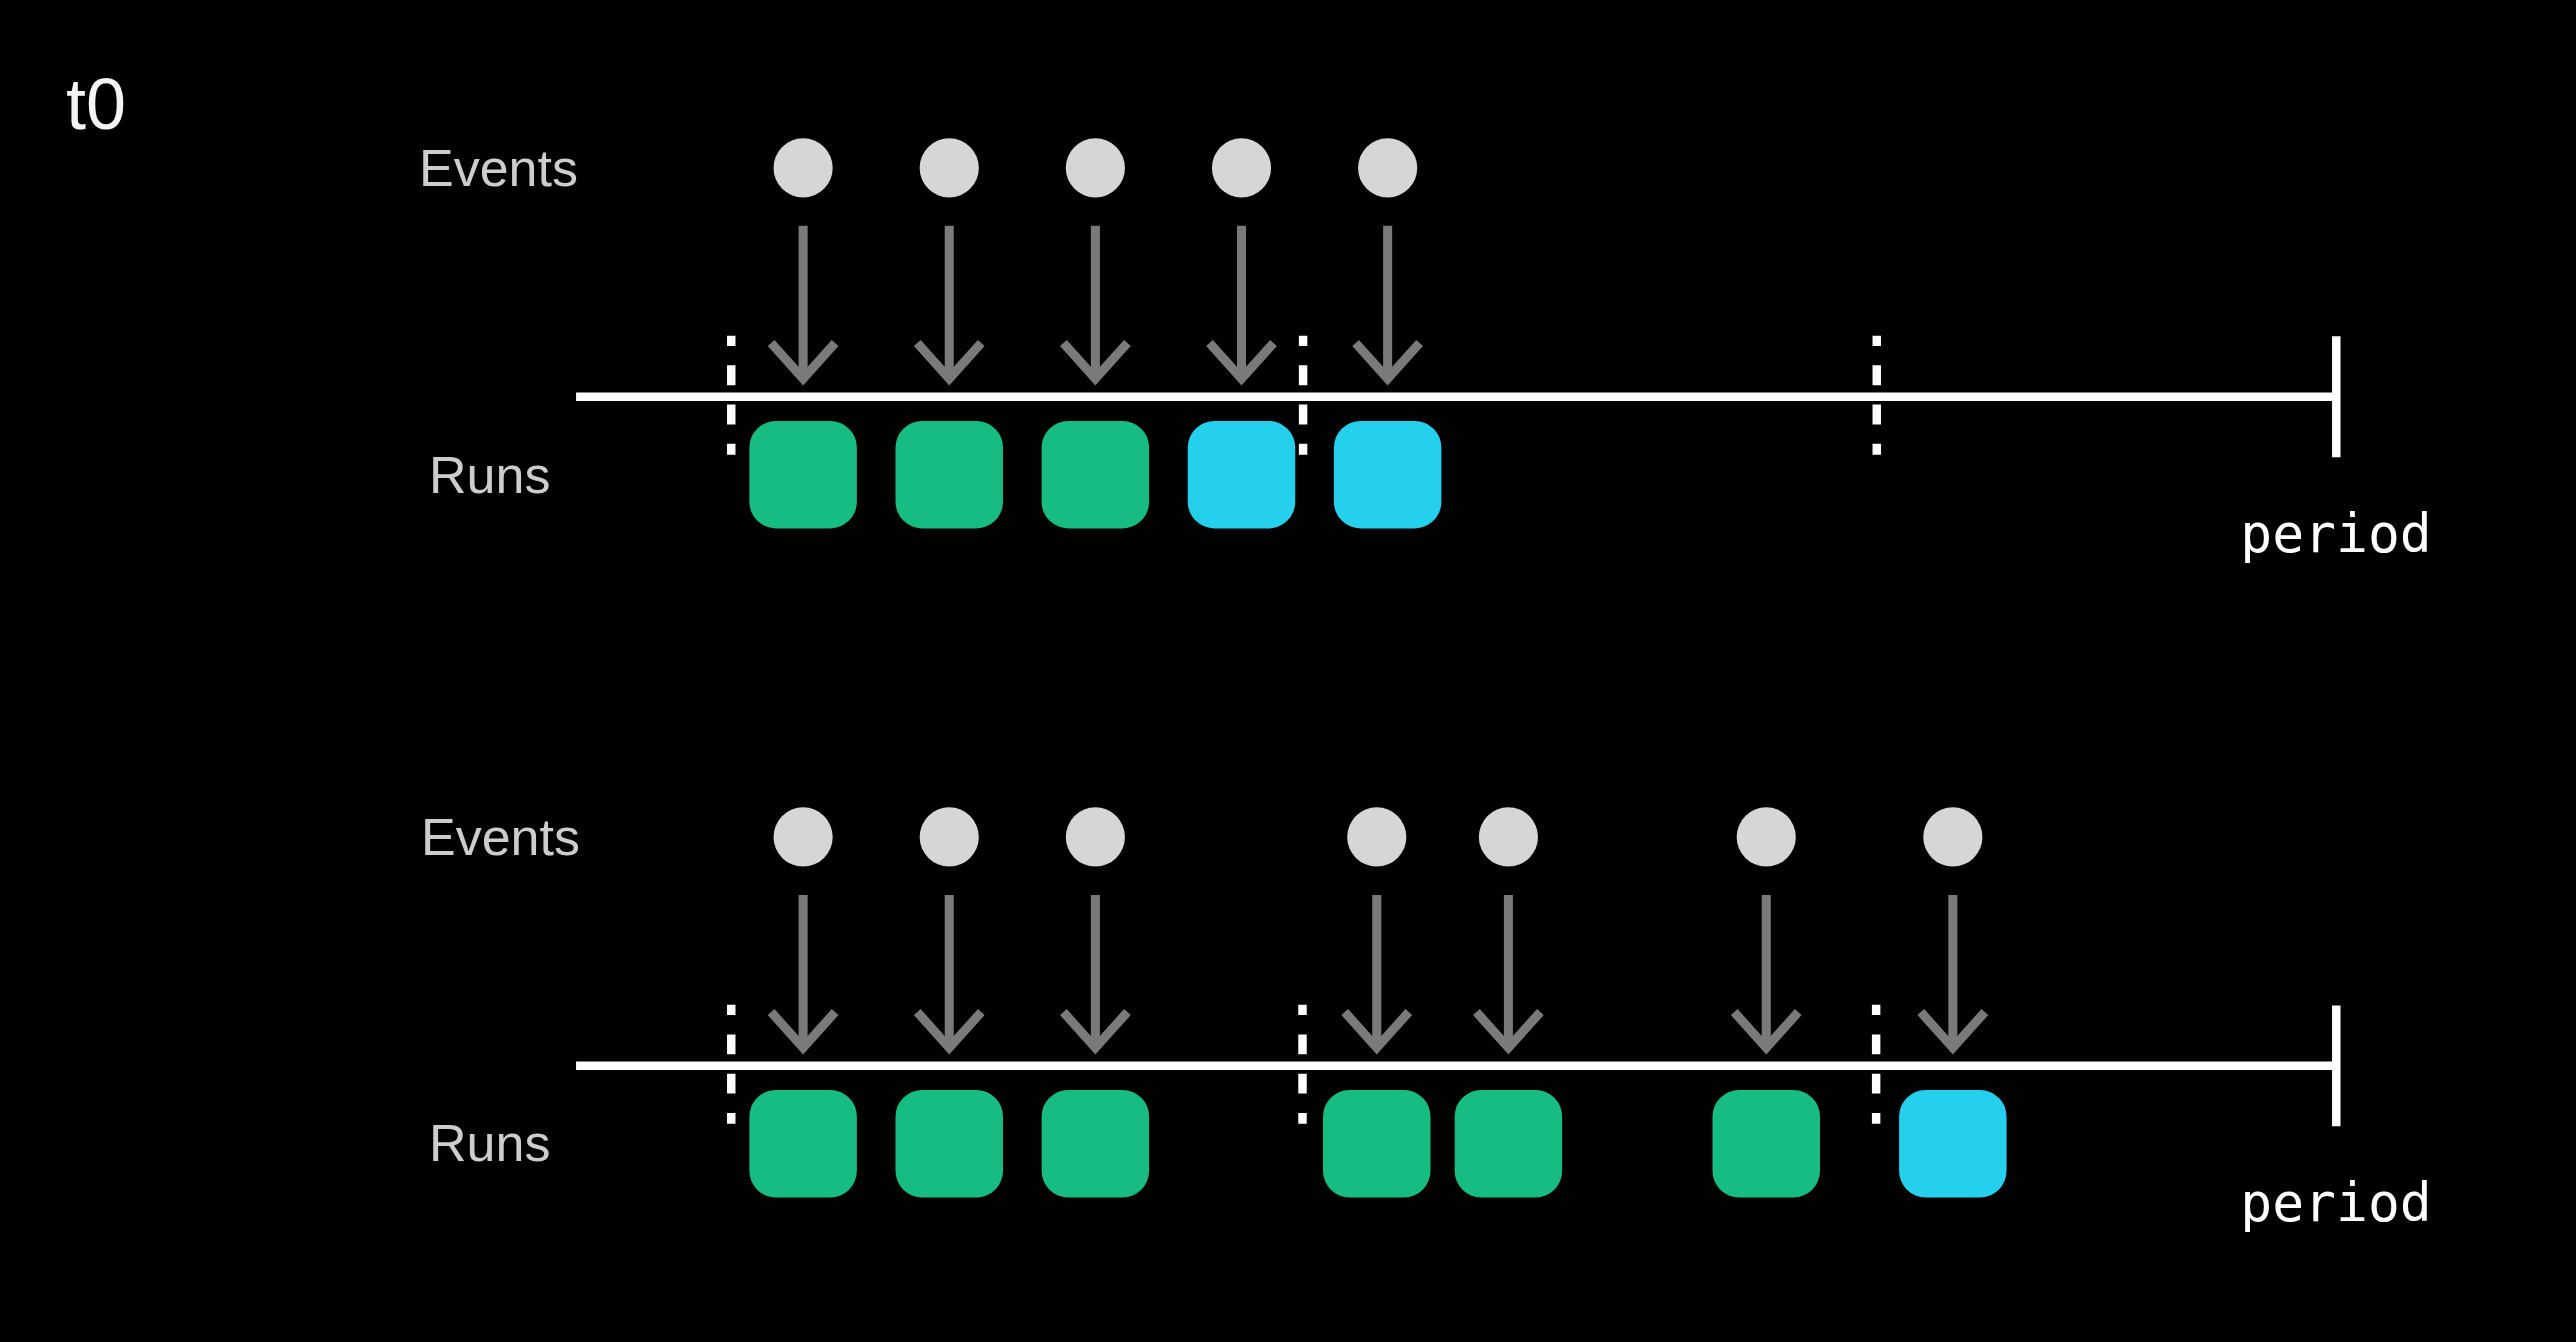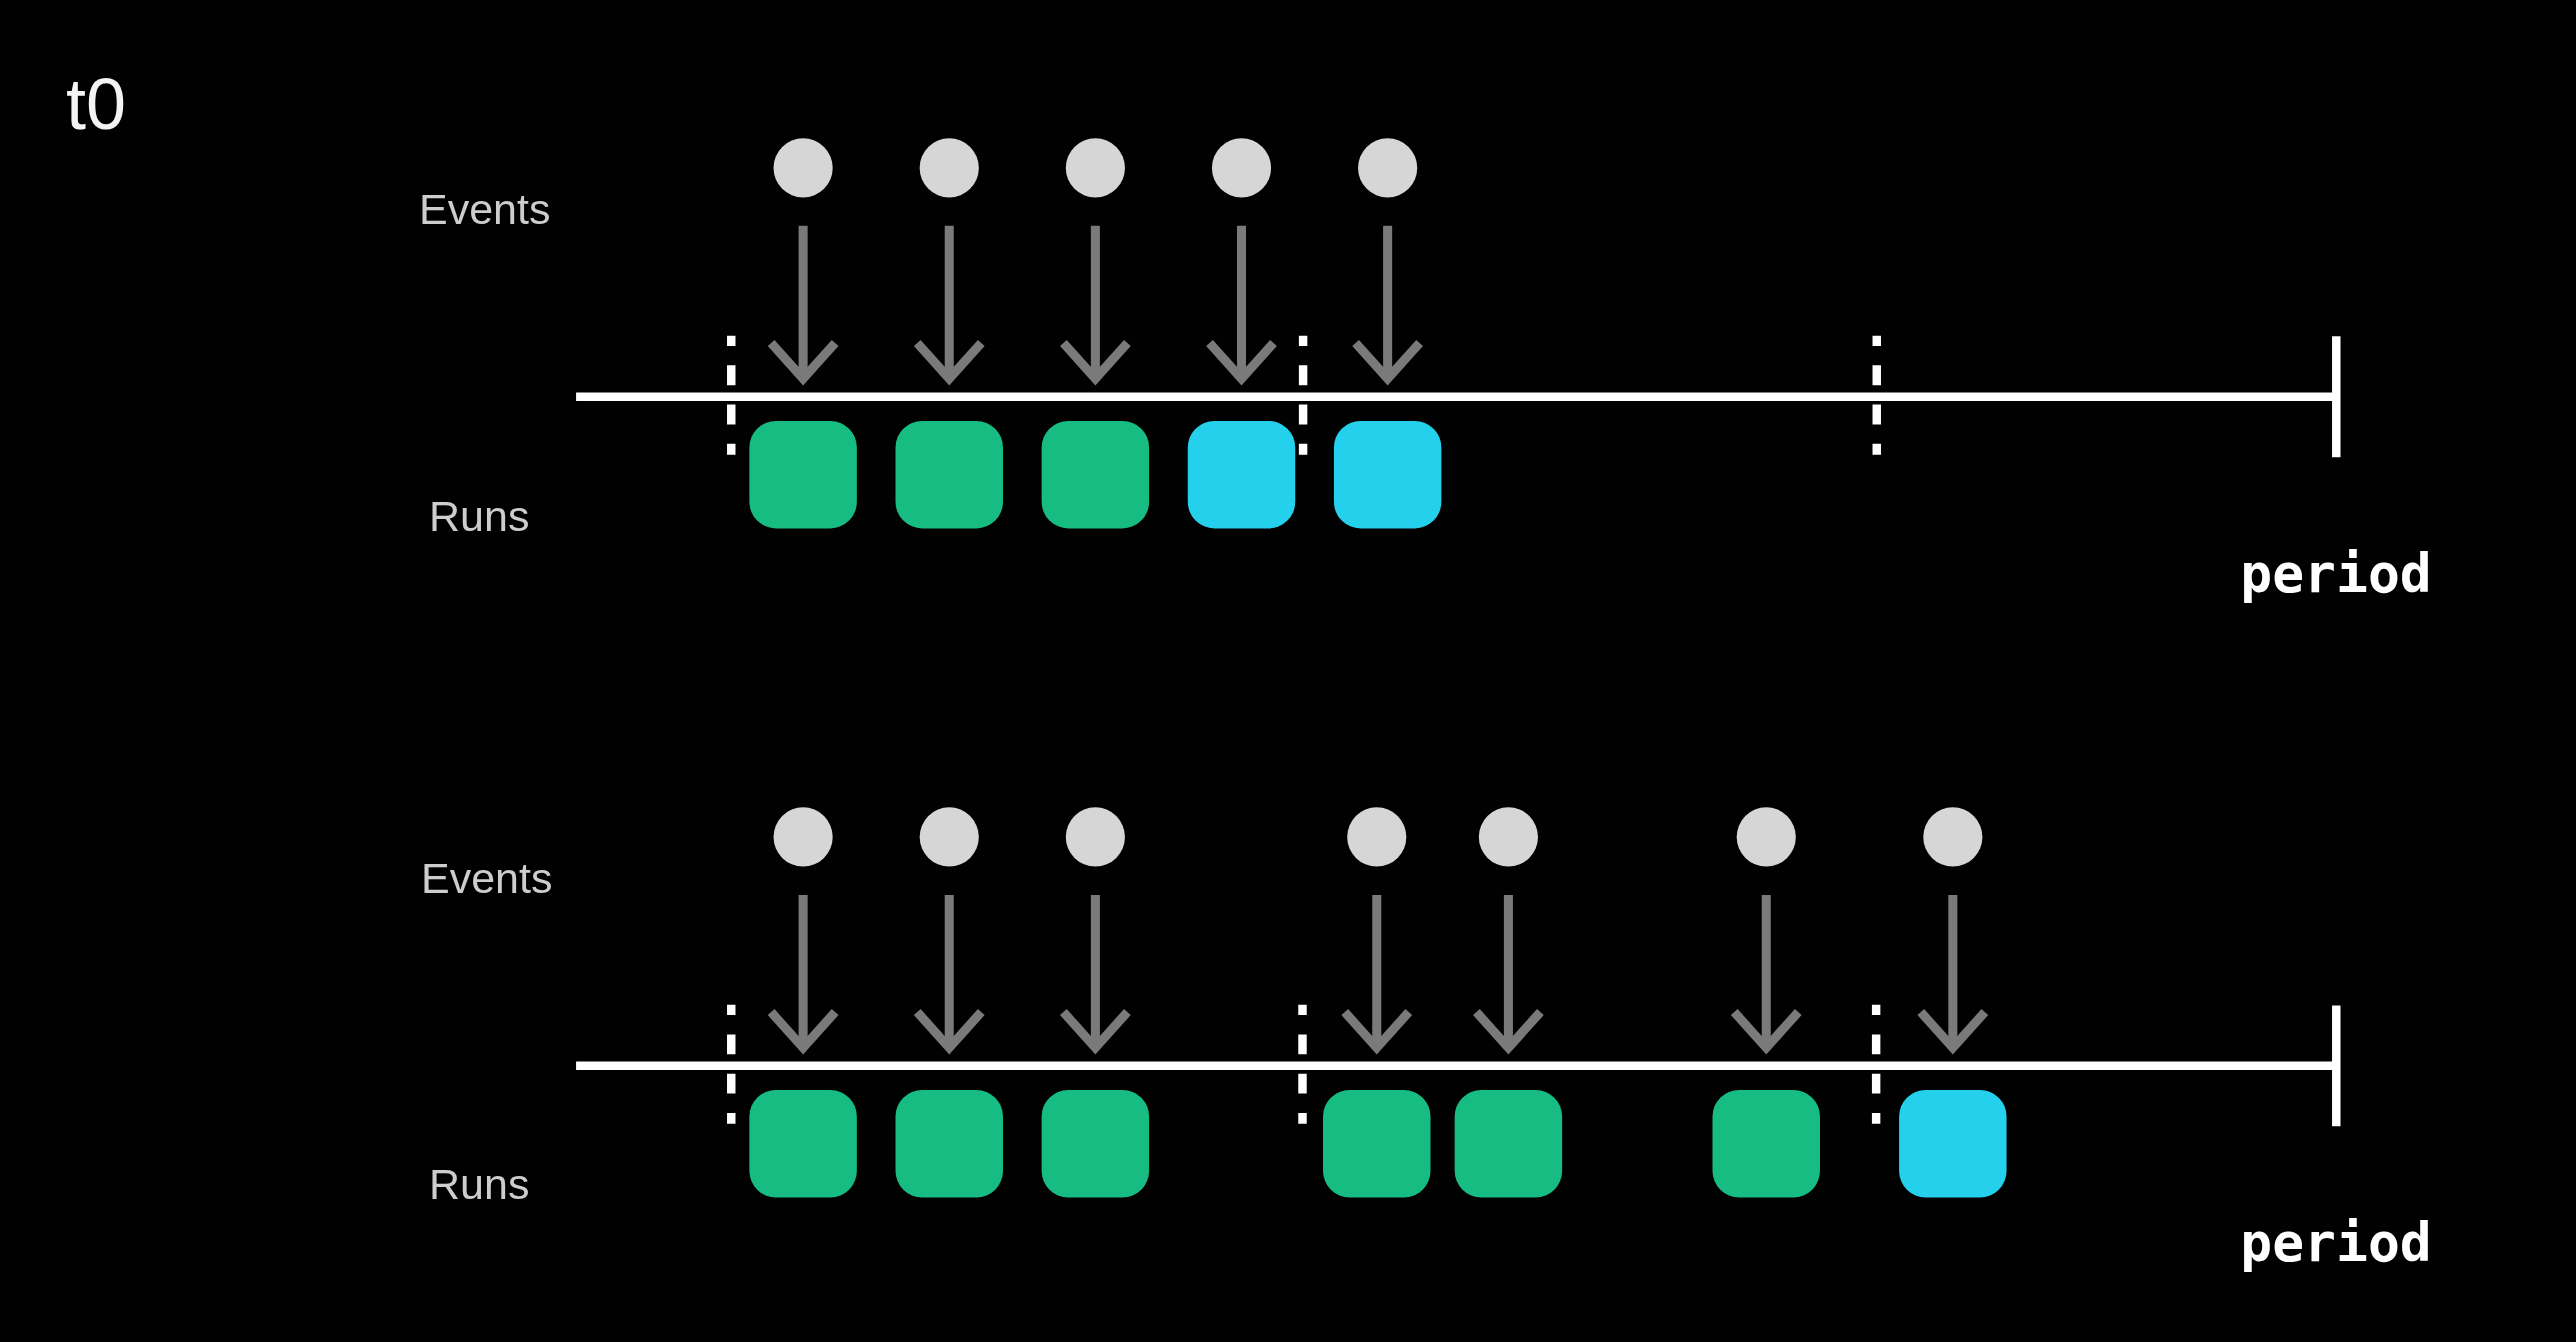"Events" .axis-label { font-size: 43px -> 52px; margin-top: 41px -> none }
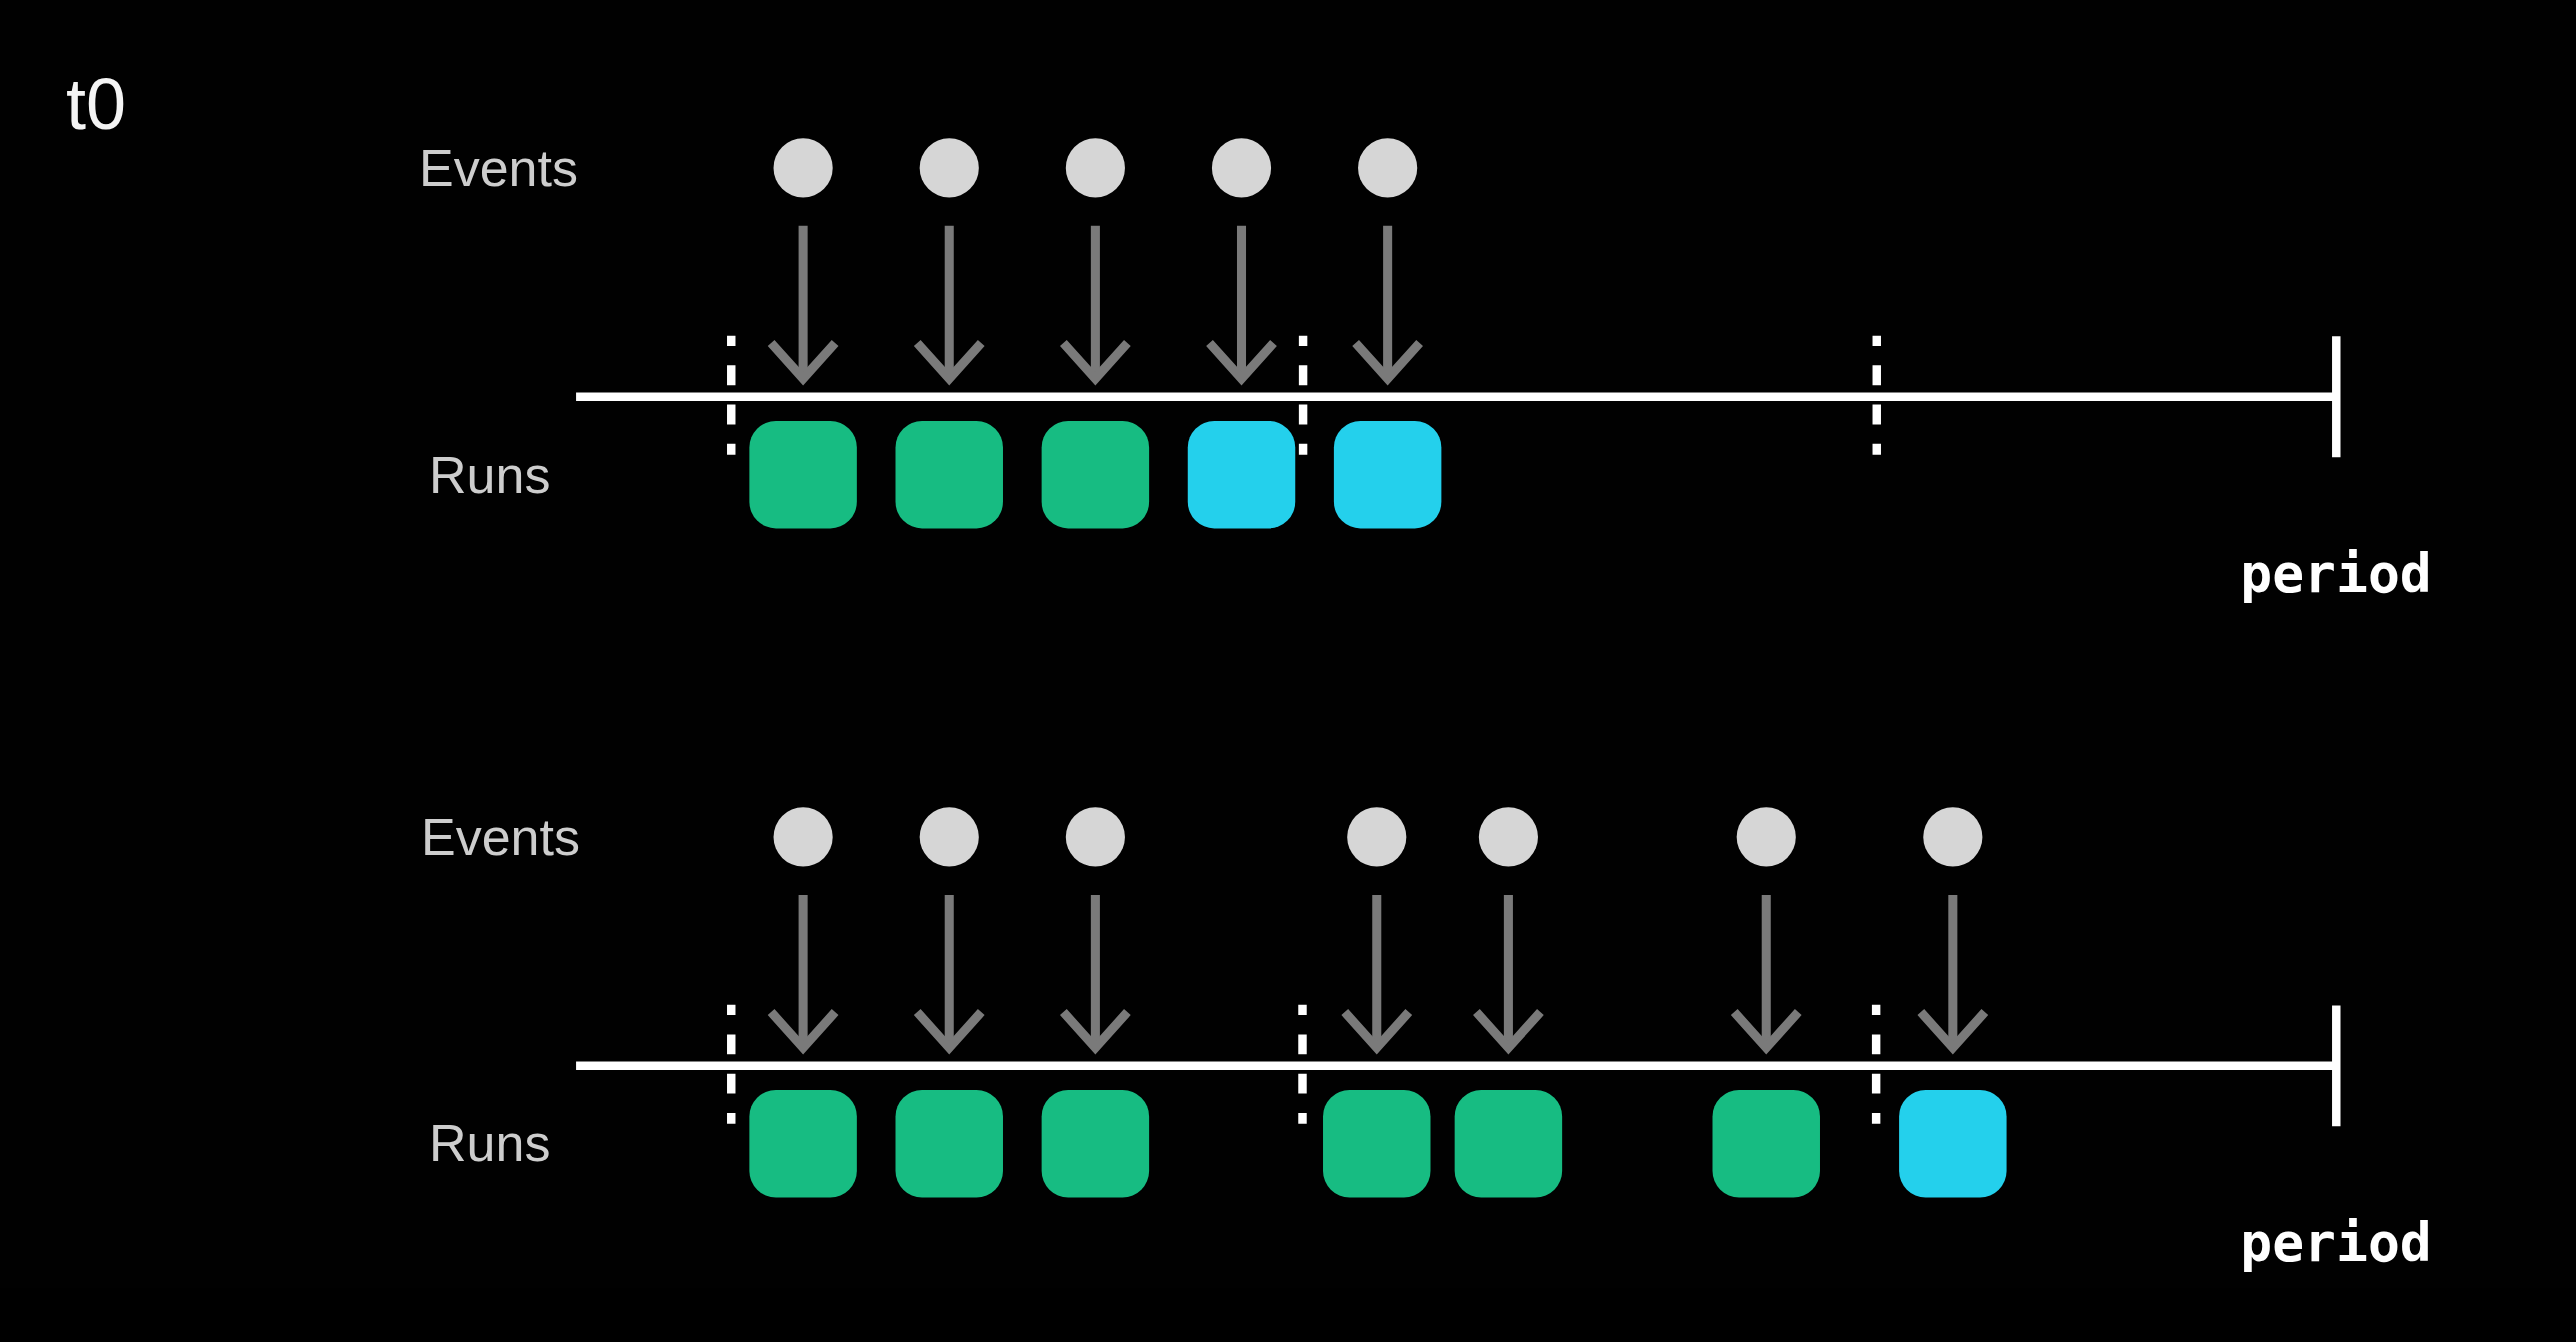"period" .period-label { font-weight: 700 -> 400; margin-top: 40px -> none }
